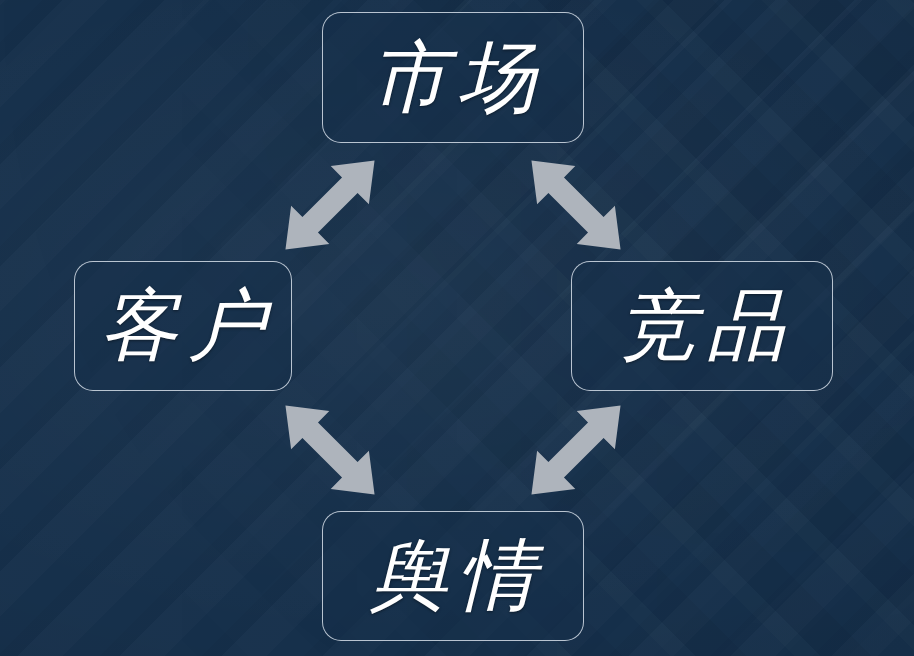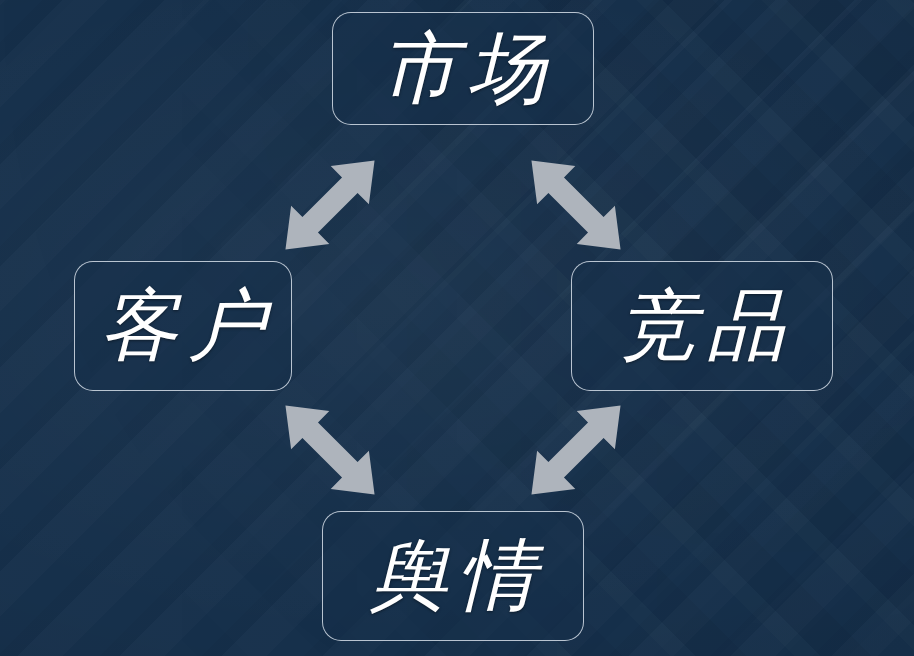"市场" #node-market { height: 113px -> 131px; left: 332px -> 322px }
